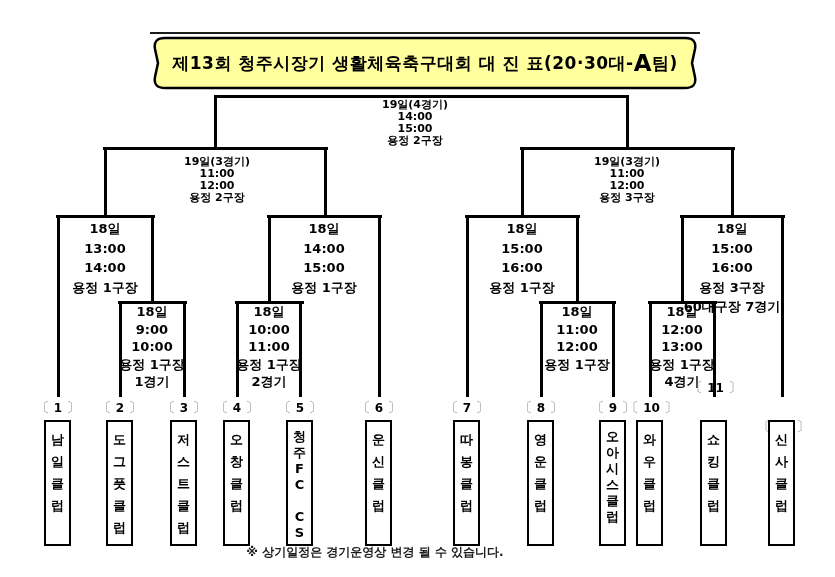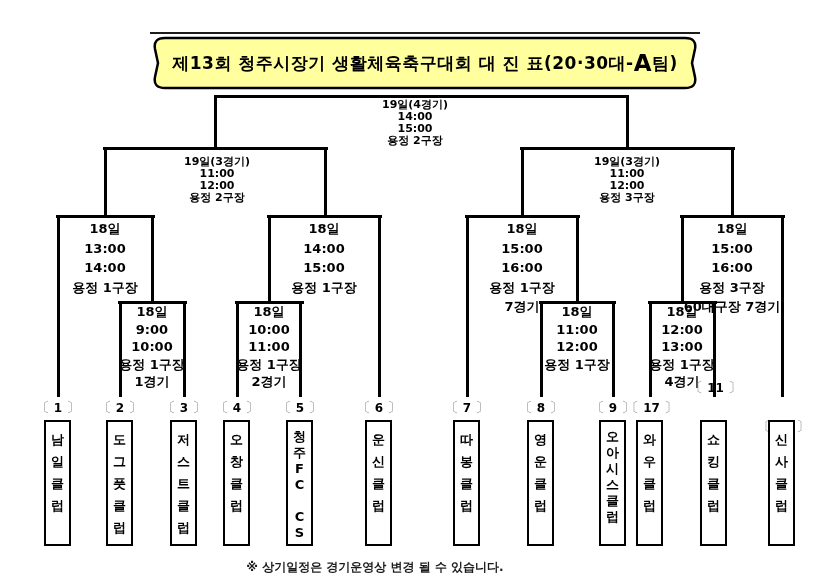"7경기" div.ln { html: <div>7경기</div> -> none }
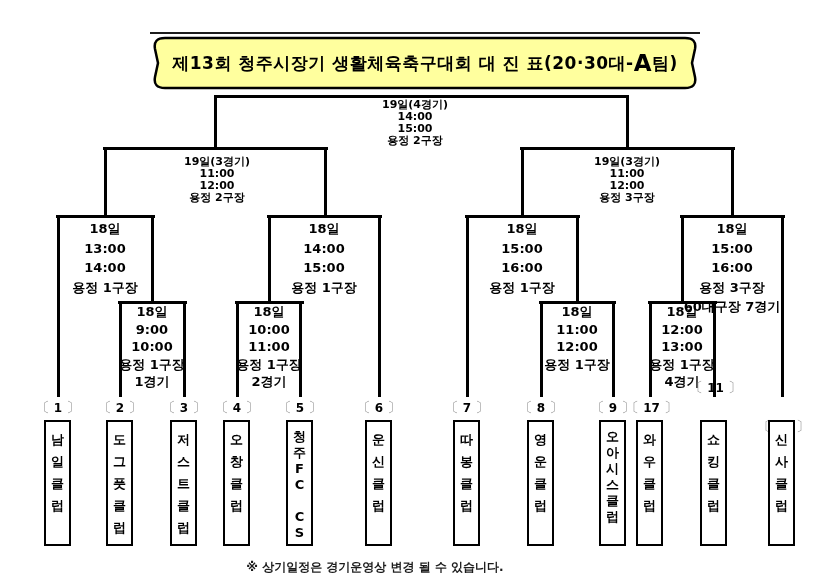"17" span { text: 17 -> 10 }
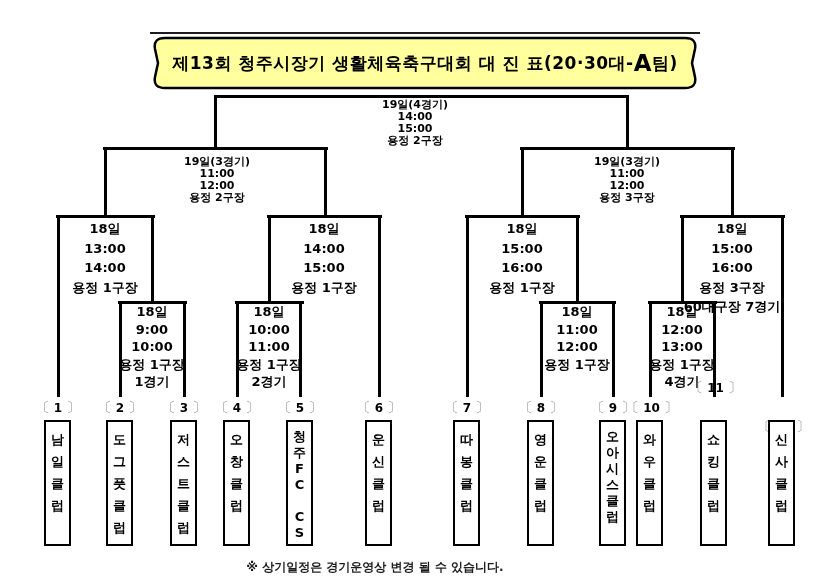"※ 상기일정은 경기운영상 변경 될" .footer { top: 559px -> 544px }
